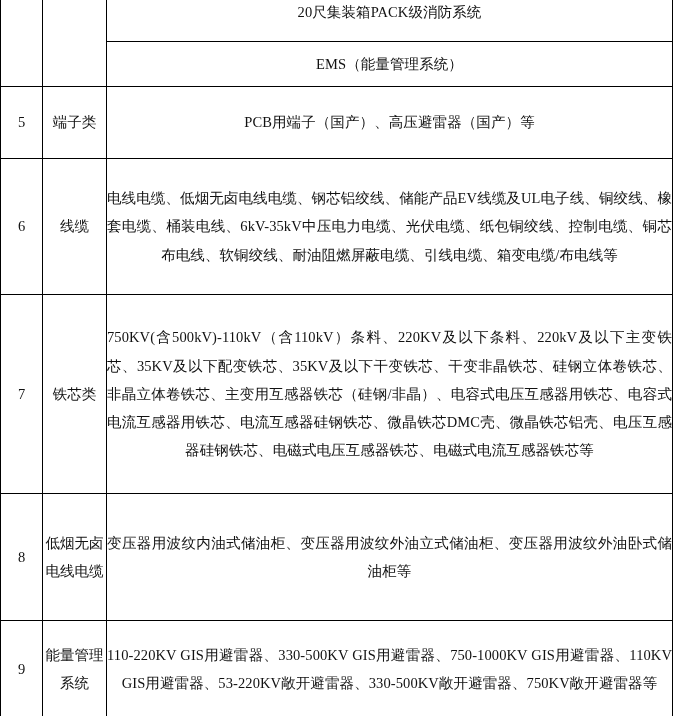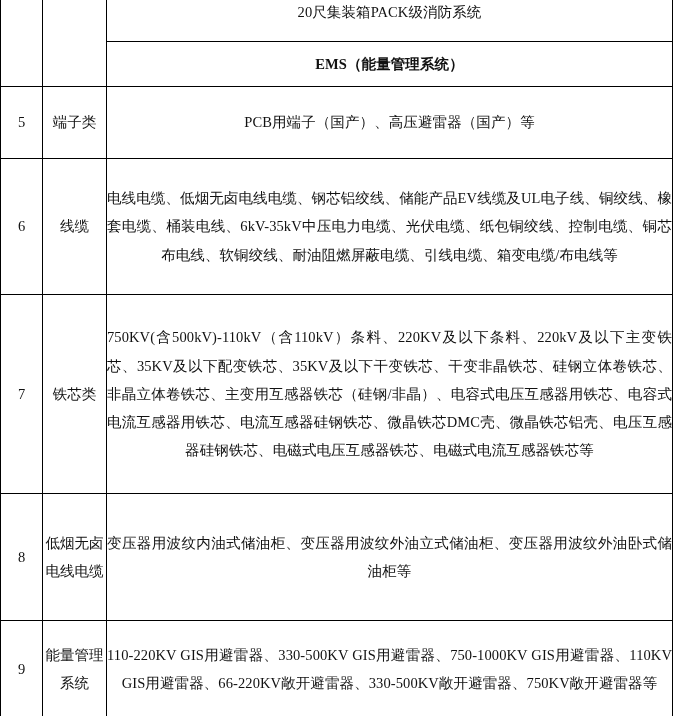"EMS（能量管理系统）" td.body { font-weight: bold -> none }
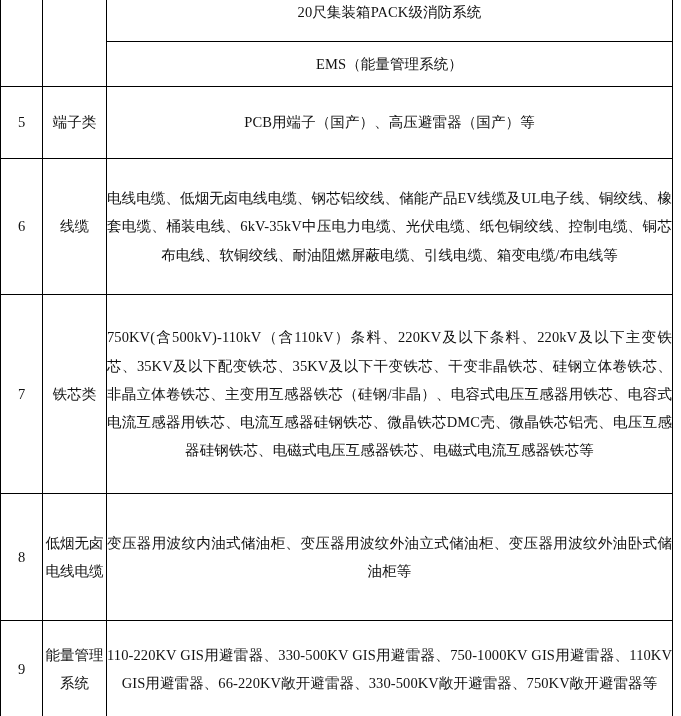"110-220KV GIS用避雷器、330-500KV" td.body { text: 66-220KV -> 53-220KV }
